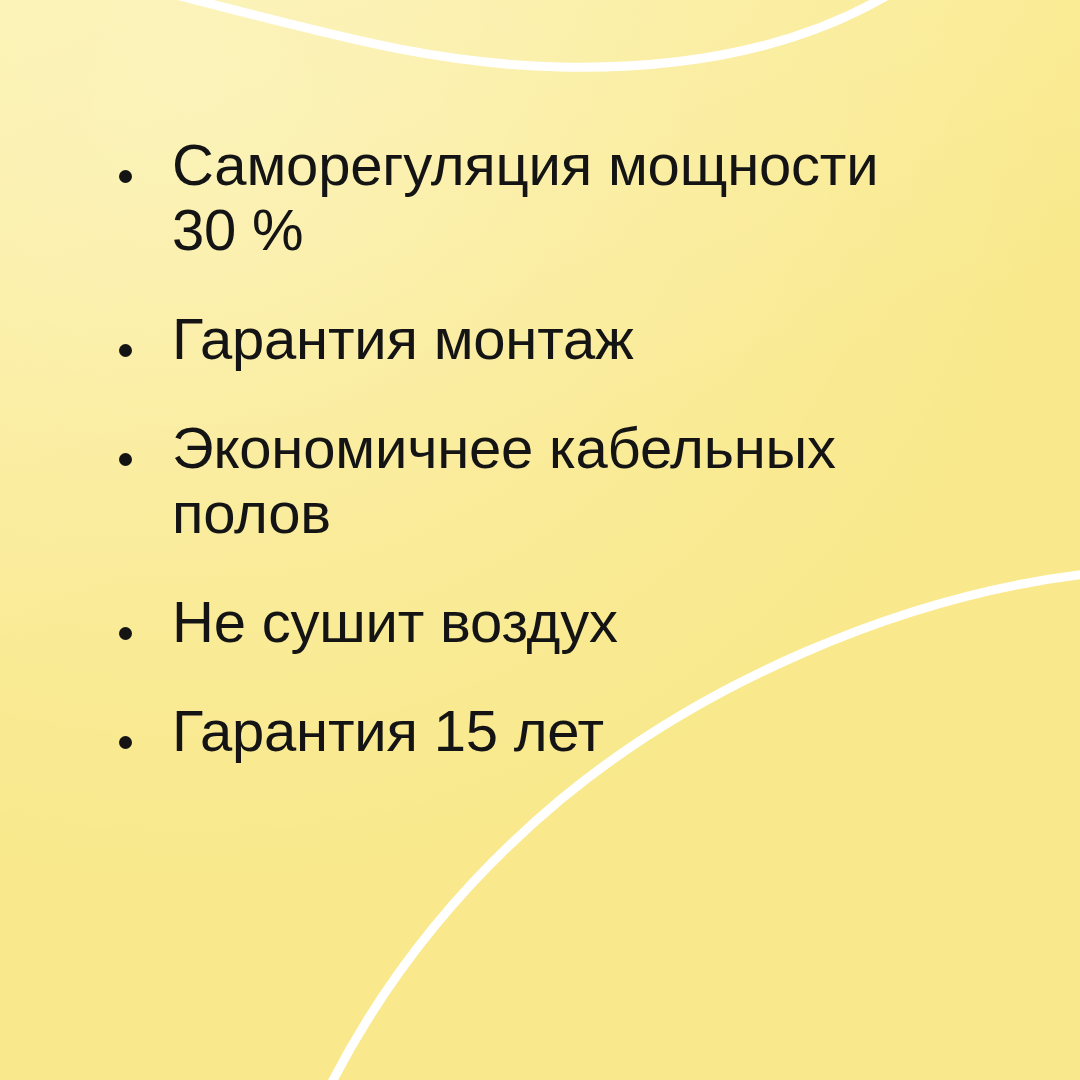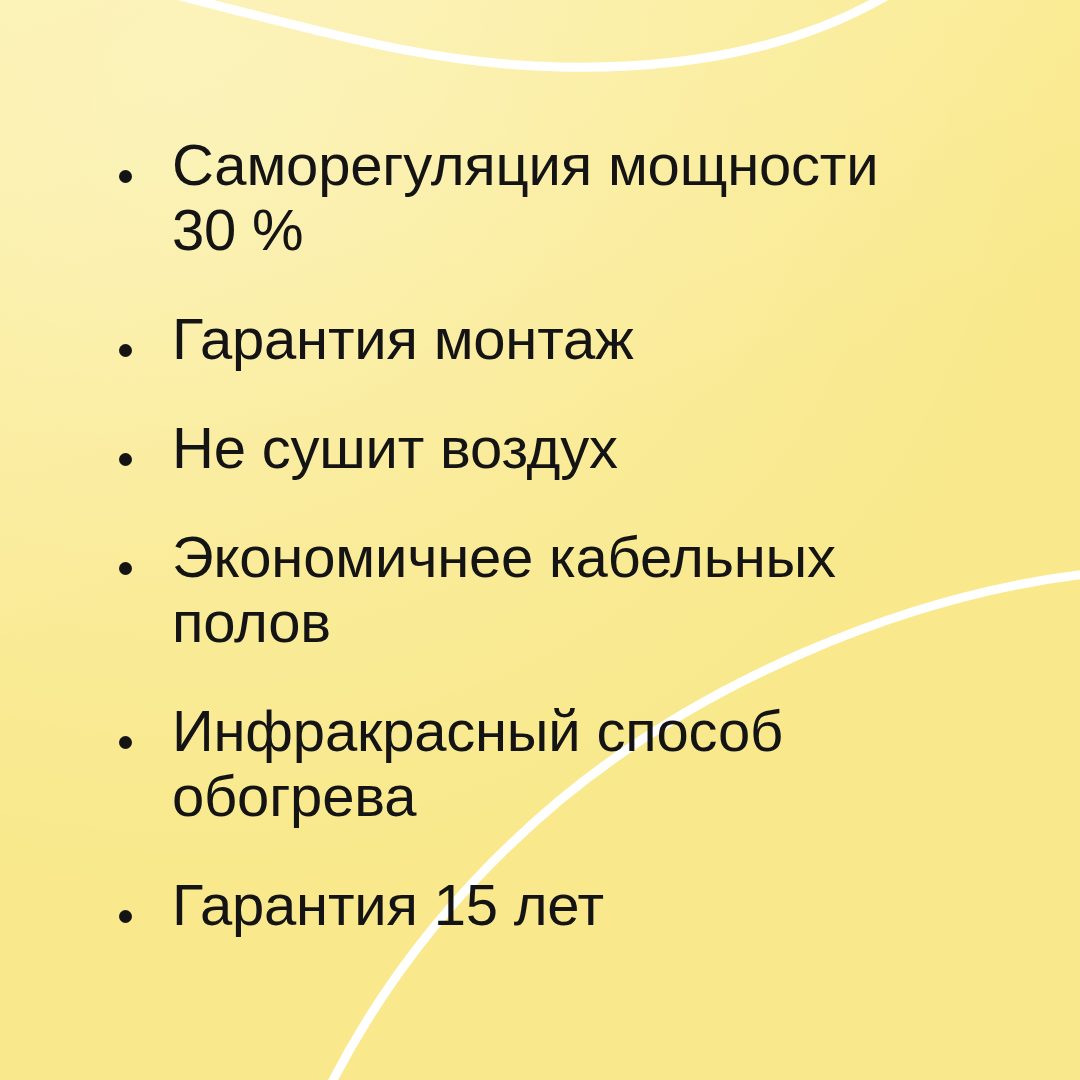"Не сушит воздух" li.bullet-item { order: before "Экономичнее кабельных" -> after "Экономичнее кабельных" }
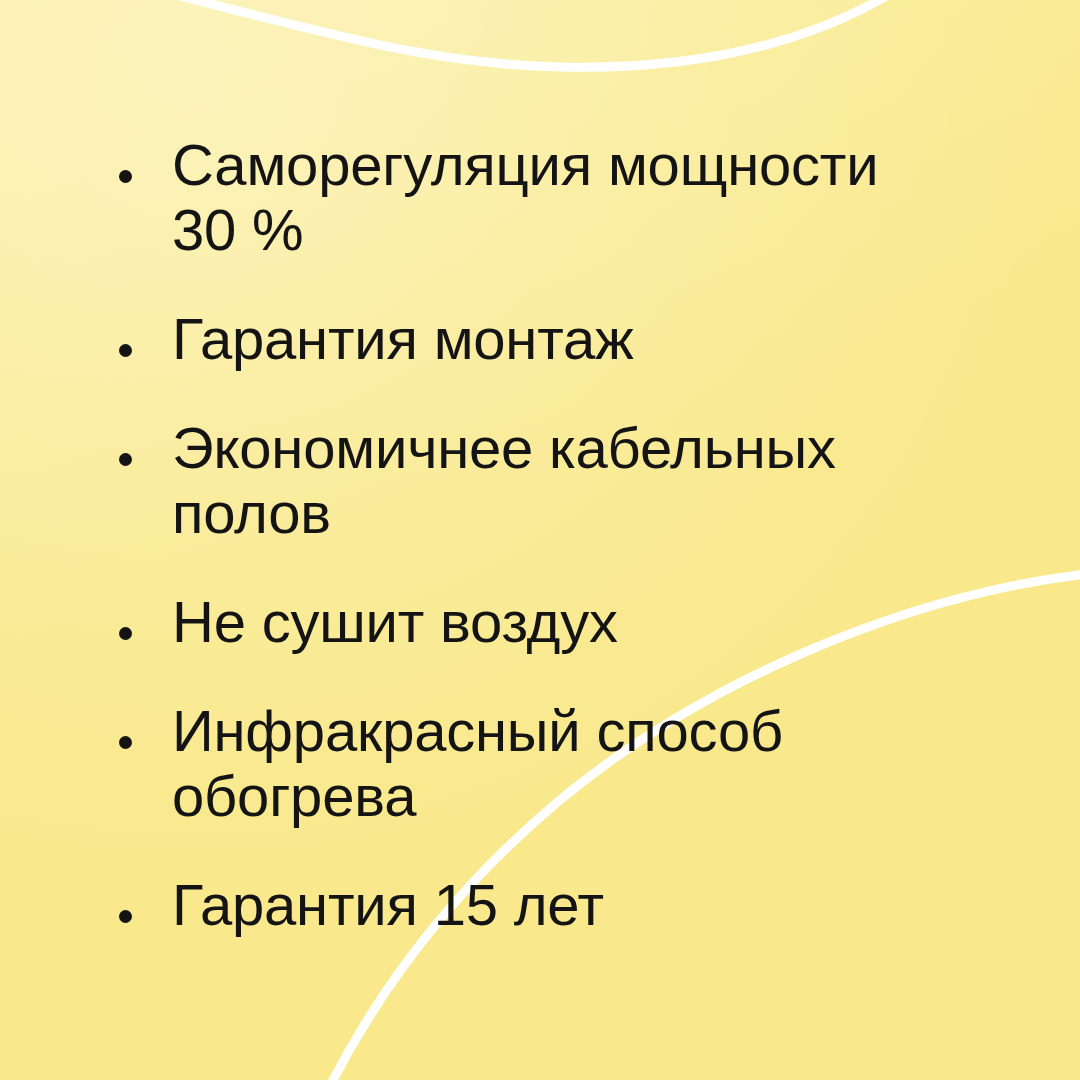"Инфракрасный способ" li.bullet-item { html: <li> <span></span> <span>Инфракрасный способ обогрева</span> </li> -> none }
